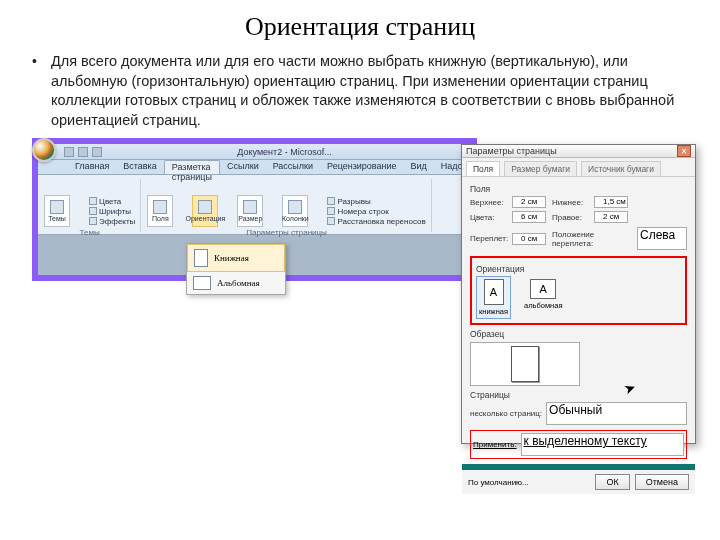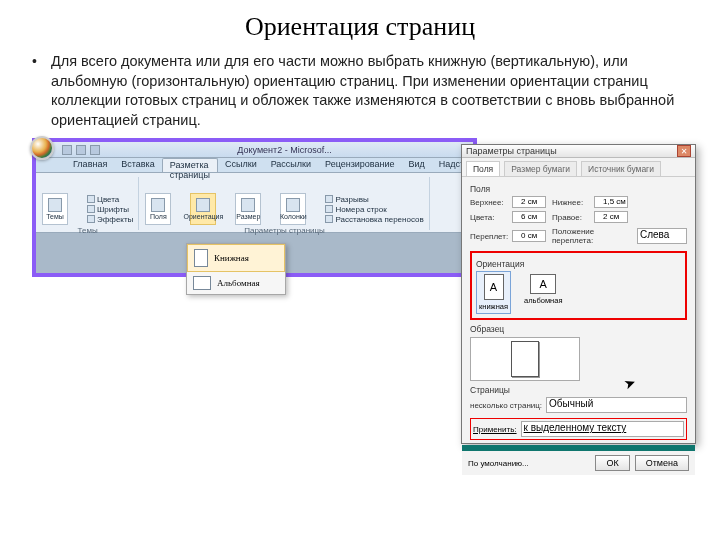"Документ2 - Microsof..." .word-window { border: 4px solid #8b5cf6 -> 6px solid #8b5cf6 }
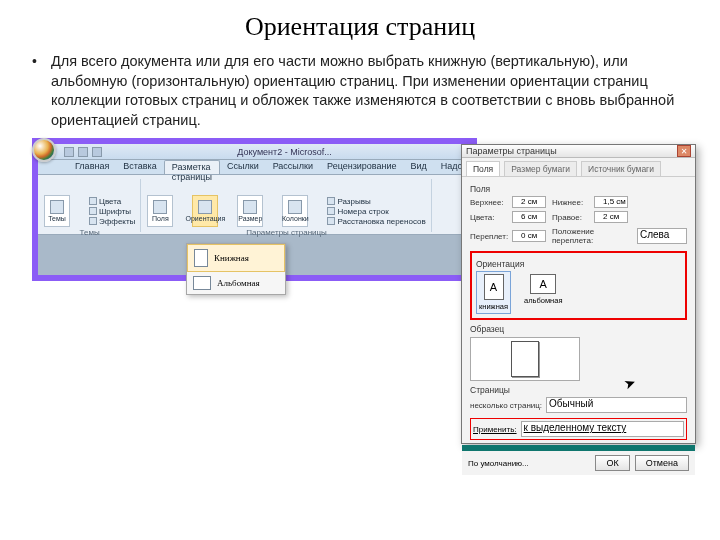"Слева" .sel { font-size: 10px -> 12px; height: 16px -> 23px }
